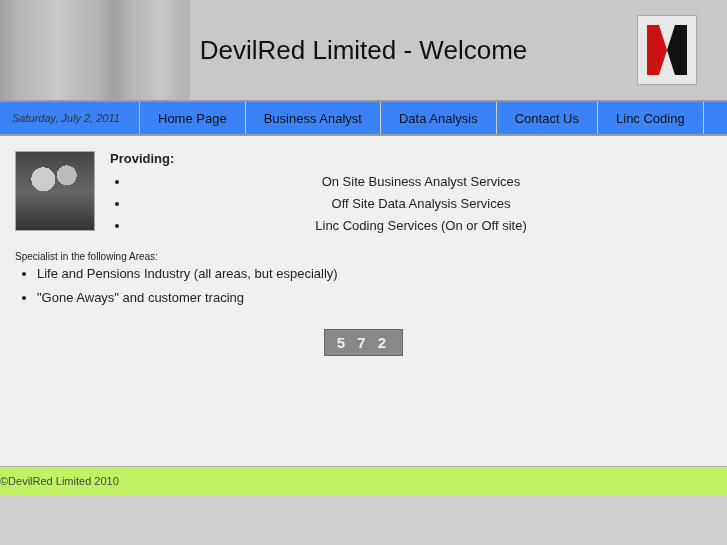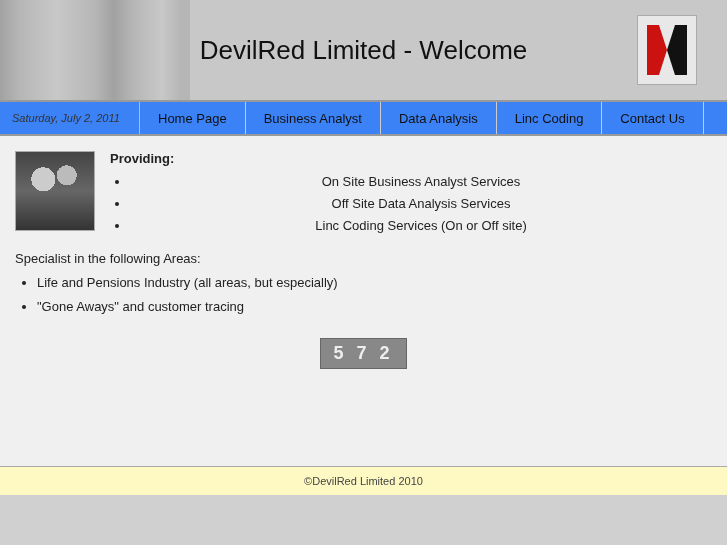"Linc Coding" a.nav-item { order: before "Contact Us" -> after "Contact Us" }
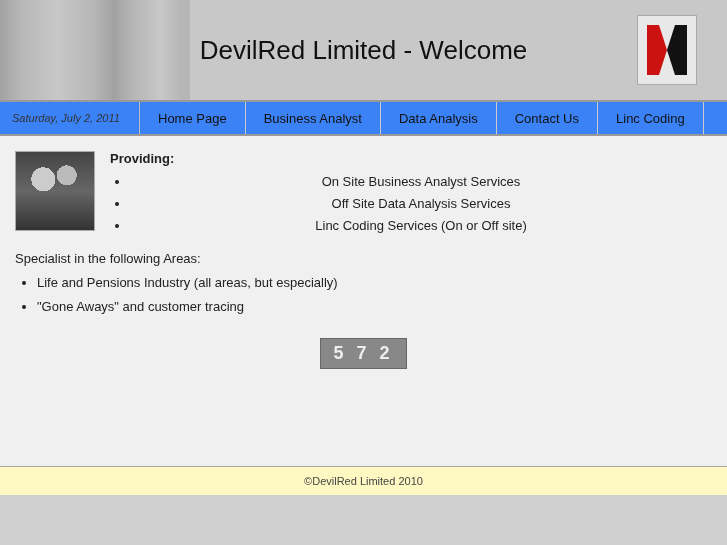"Specialist in the following Areas:" .specialist-label { font-size: 13px -> 10px; margin-bottom: 5px -> none }
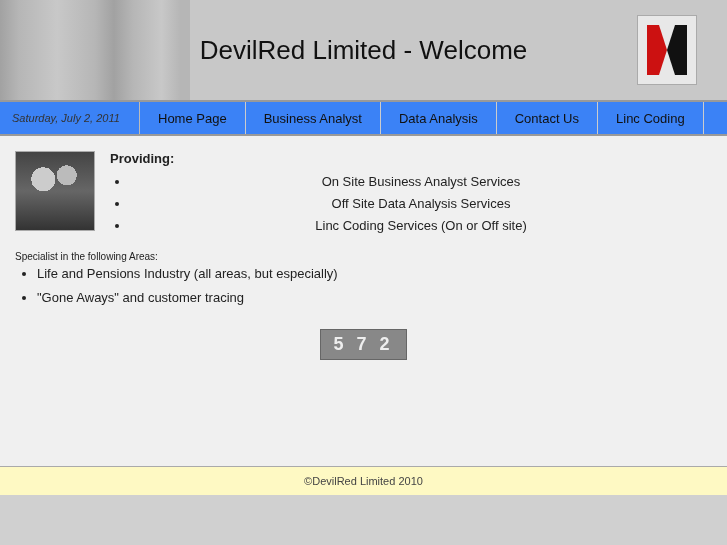"5 7 2" .counter-box { font-size: 18px -> 15px }
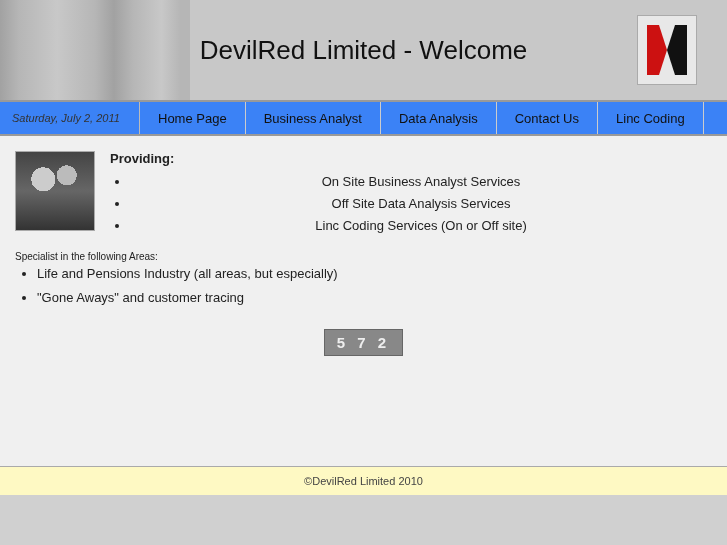"©DevilRed Limited 2010" .footer { background: #fef9c3 -> #bef264; padding: 8px 14px -> 8px 0; text-align: center -> left }
